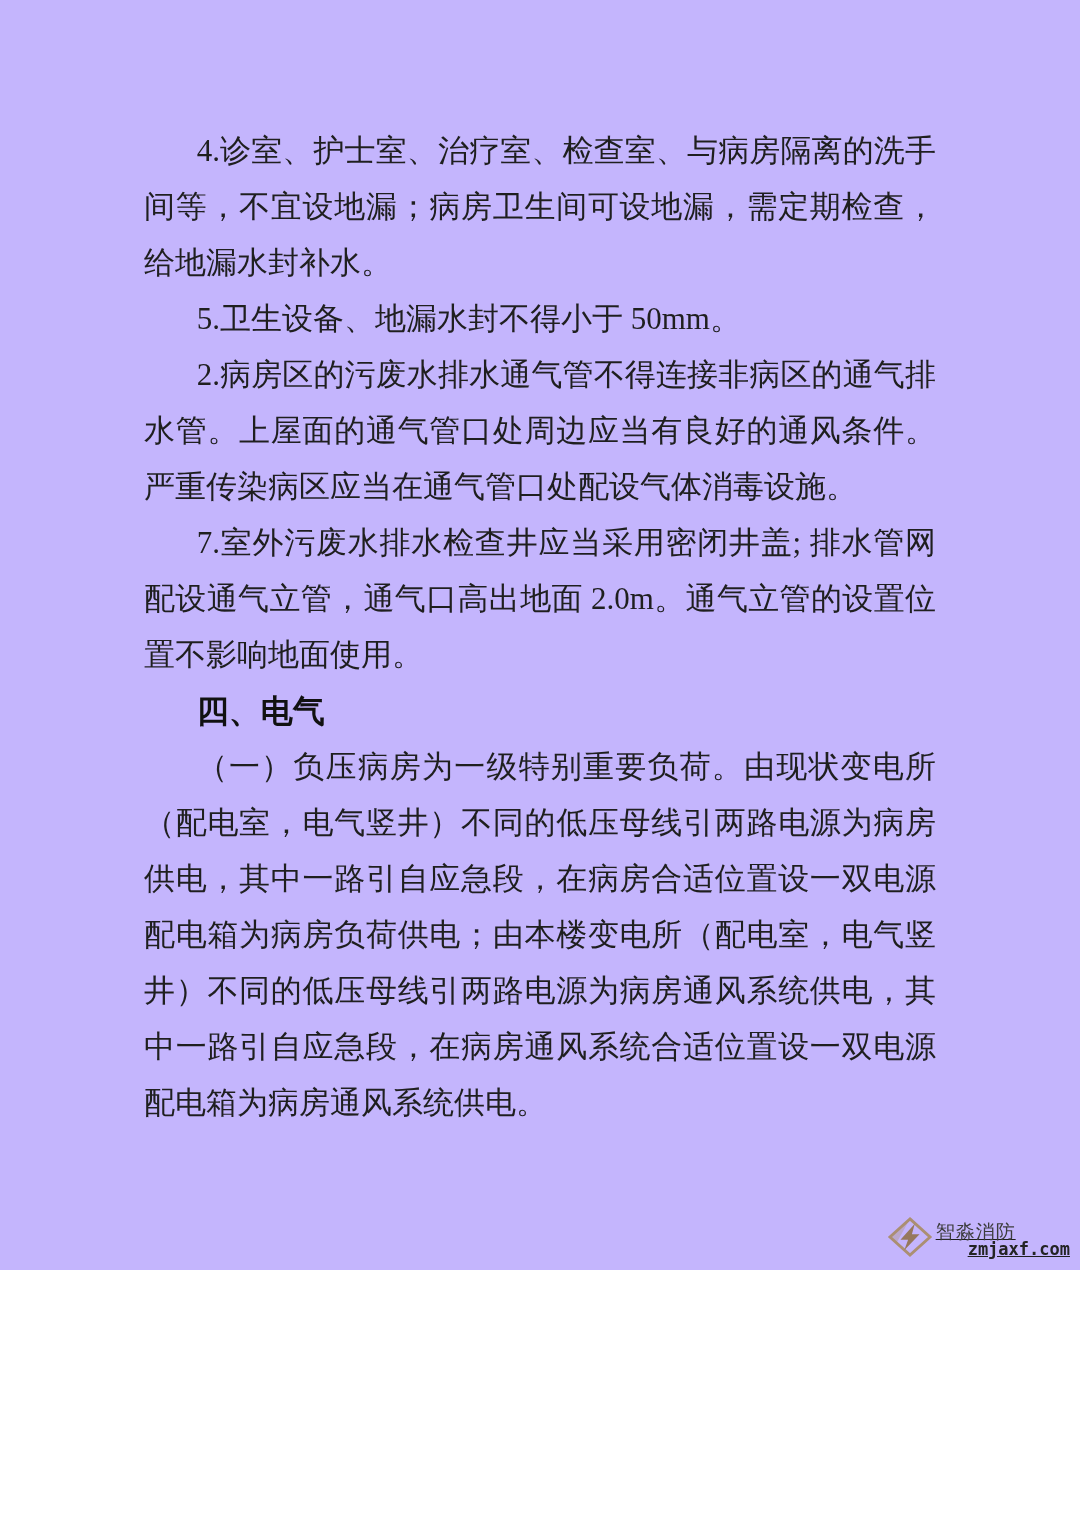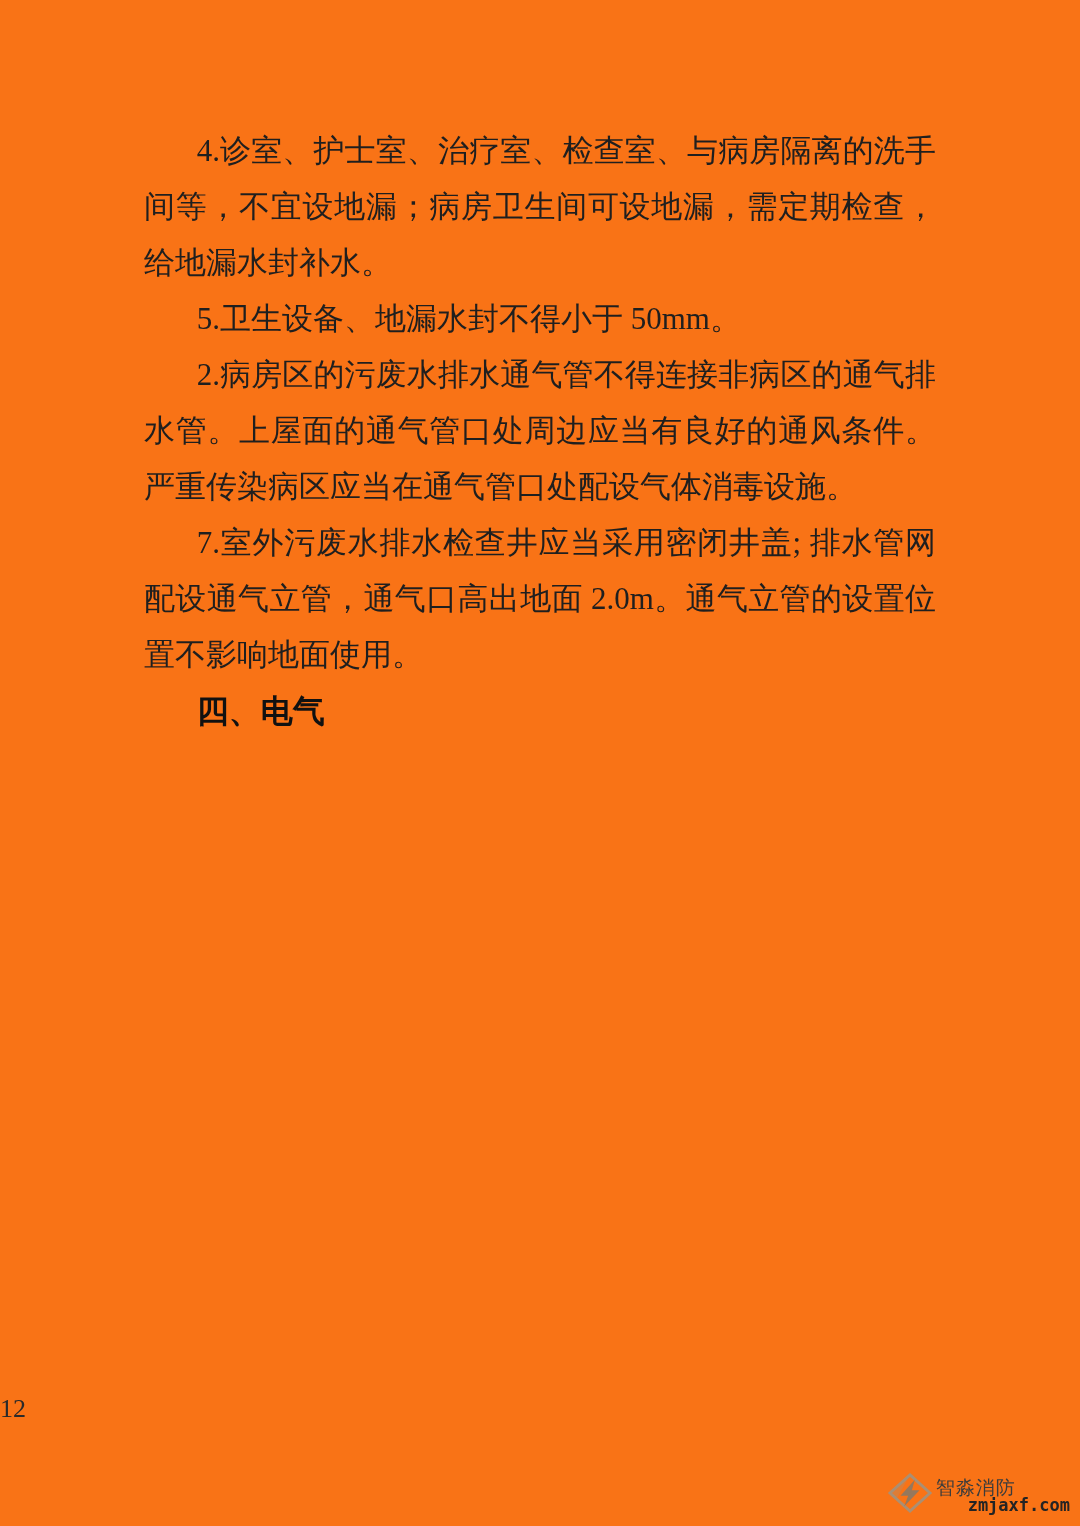"4.诊室、护士室、治疗室、检查室、与病房隔离的洗手间等，不宜设地漏；病房卫生间可" .page { background: #f97316 -> #c4b5fd; height: 1526px -> 1270px }
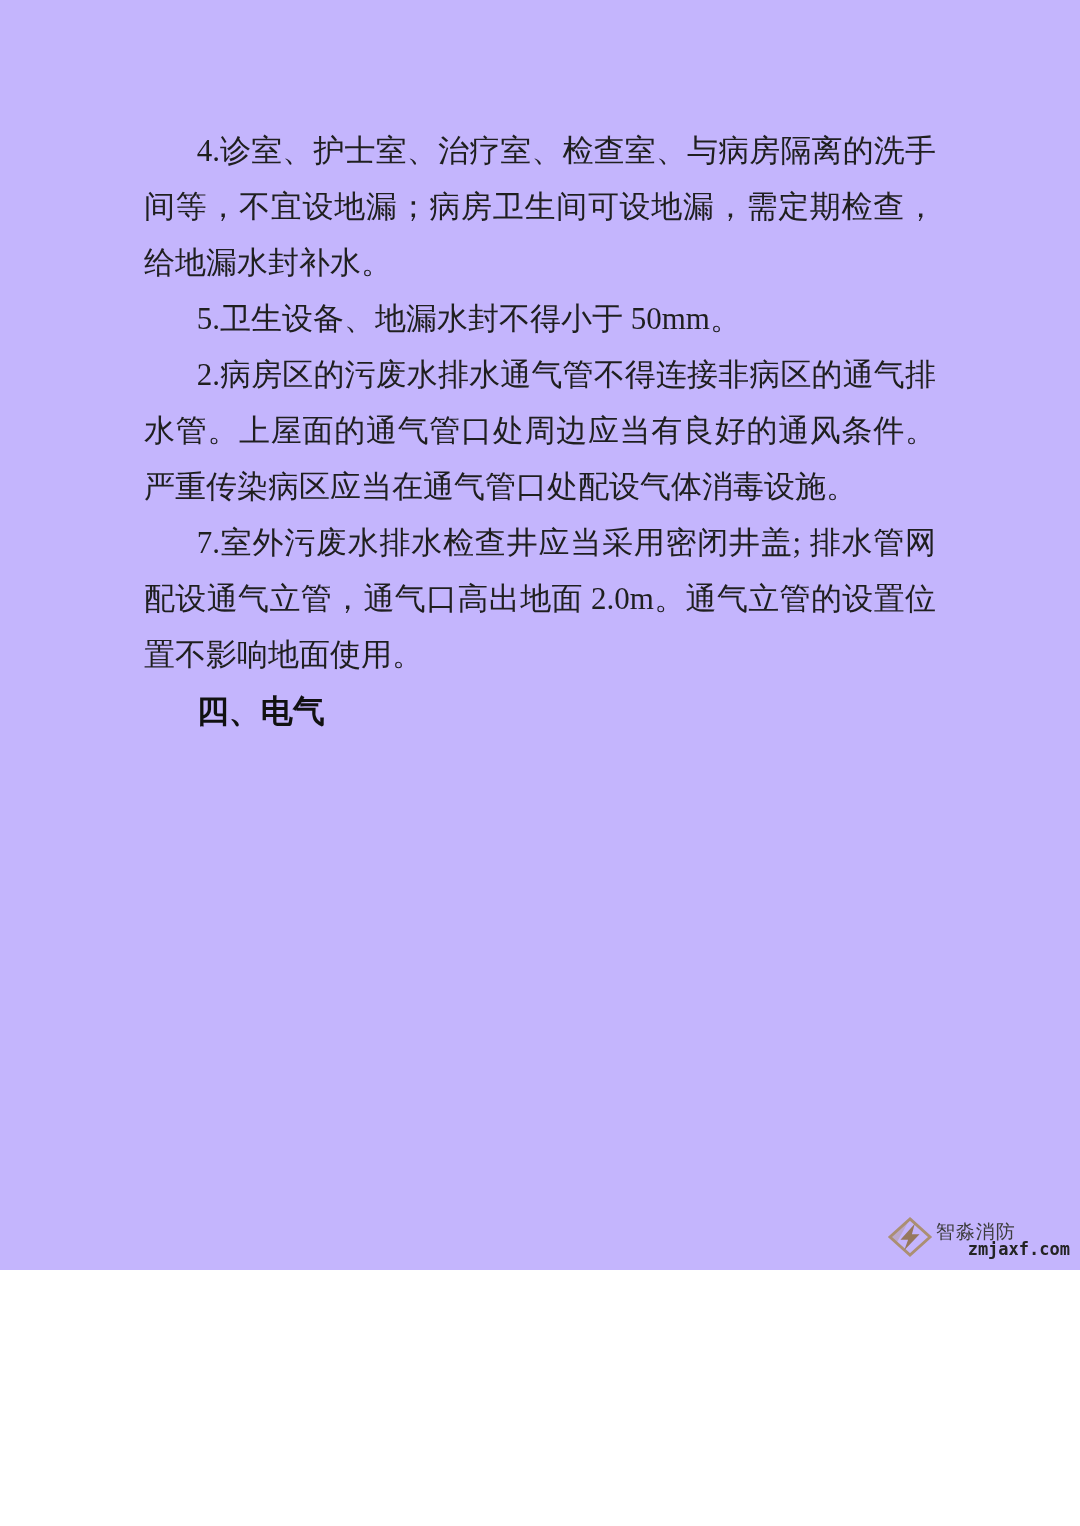"（一）负压病房为一级特别重要负荷。由现状变电所（配电室，电气竖井）不同的低压母线" p.para { html: none -> <p>（一）负压病房为一级特别重要负荷。由现状变电所（配电室，电气竖井）不同的低压母线引两路电源为病房供电，其中一路引自应急段，在病房合适位置设一双电源配电箱为病房负荷供电；由本楼变电所（配电室，电气竖井）不同的低压母线引两路电源为病房通风系统供电，其中一路引自应急段，在病房通风系统合适位置设一双电源配电箱为病房通风系统供电。</p> }
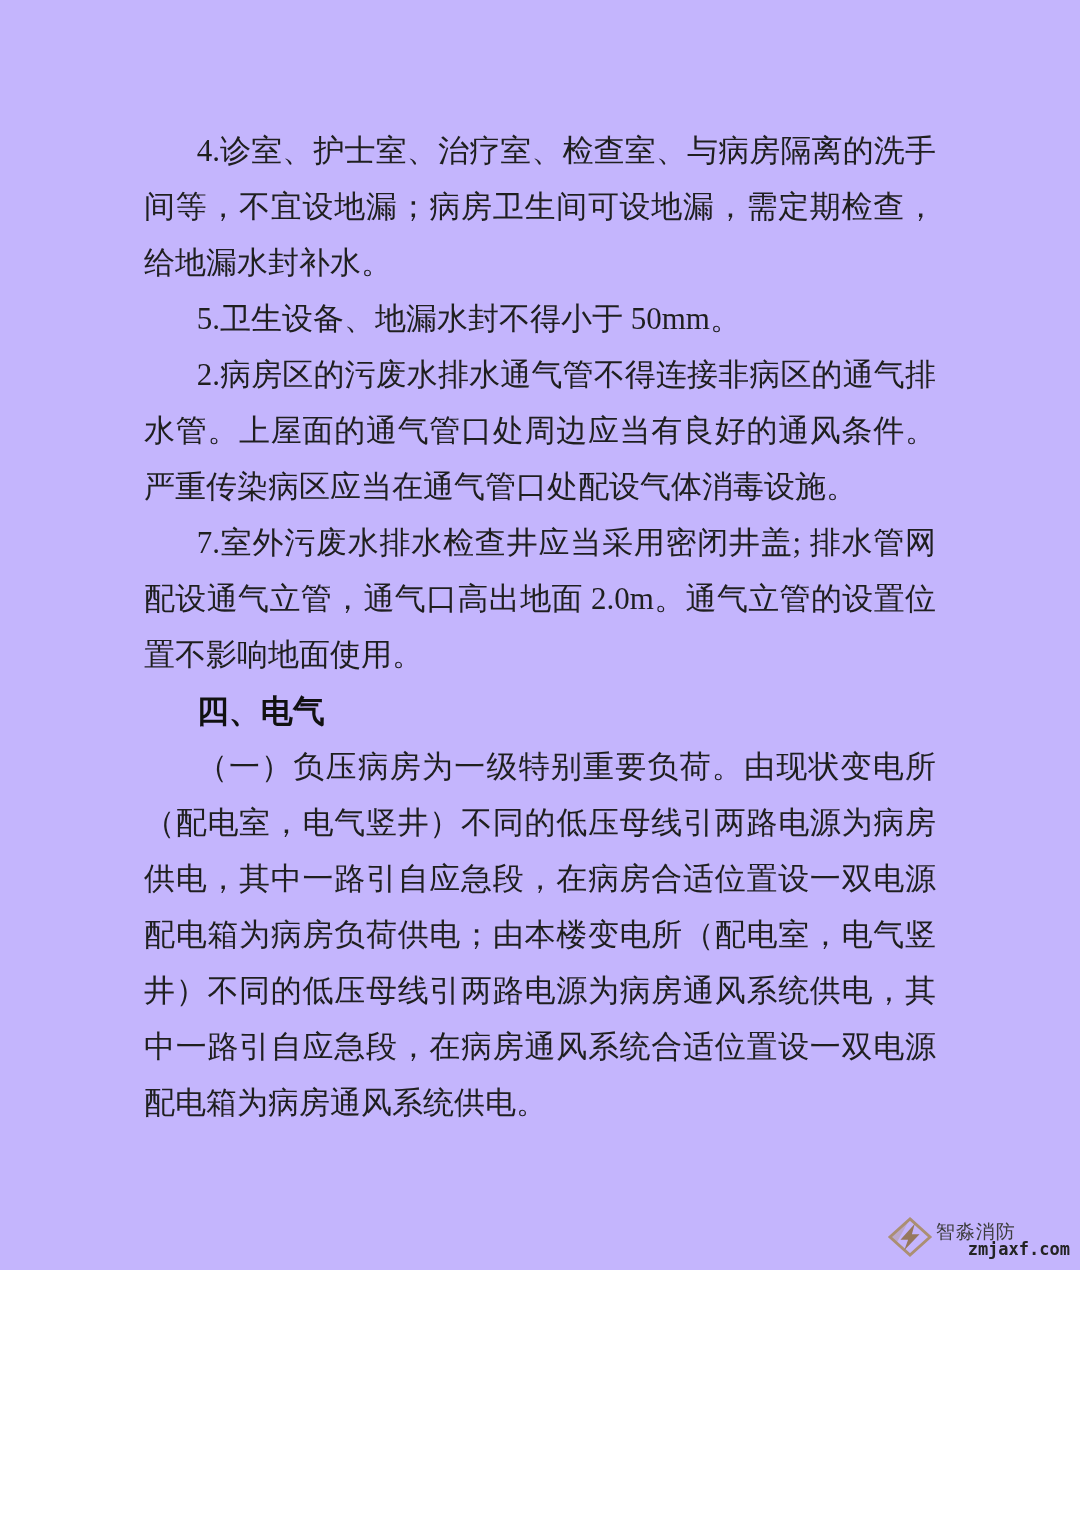"智淼消防" .brand-mark { text-decoration: none -> underline }
